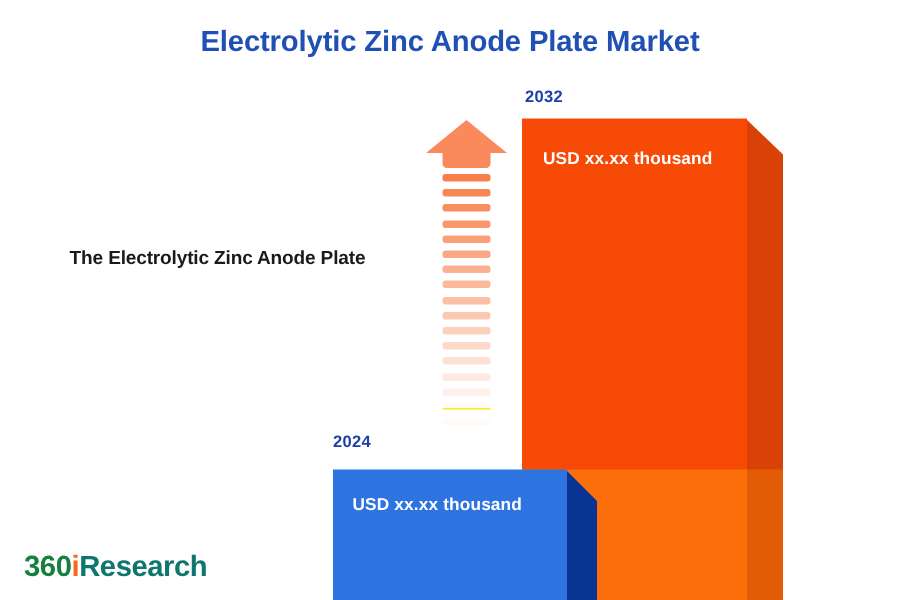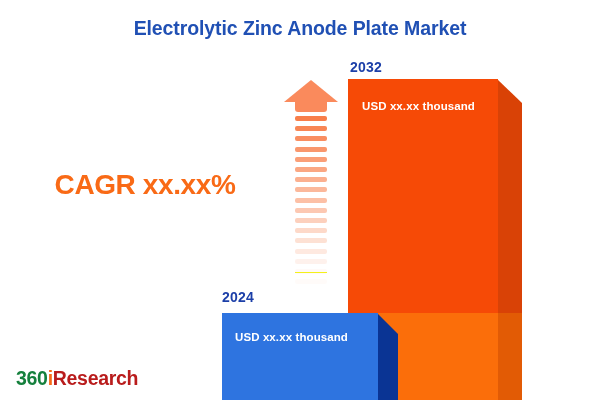"2032" .year-label { font-size: 14px -> 11px }
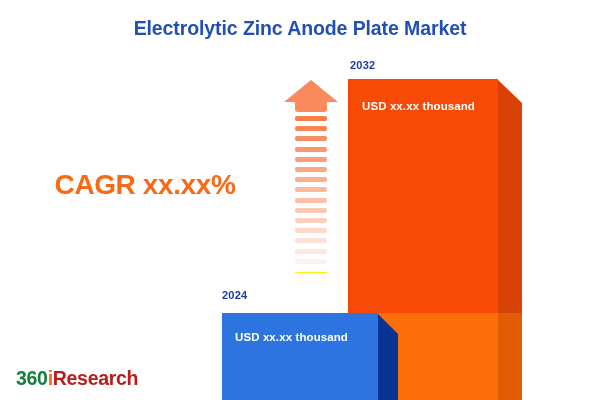"The Electrolytic Zinc Anode Plate" div.cagr-line { html: none -> <div>The Electrolytic Zinc Anode Plate</div> }
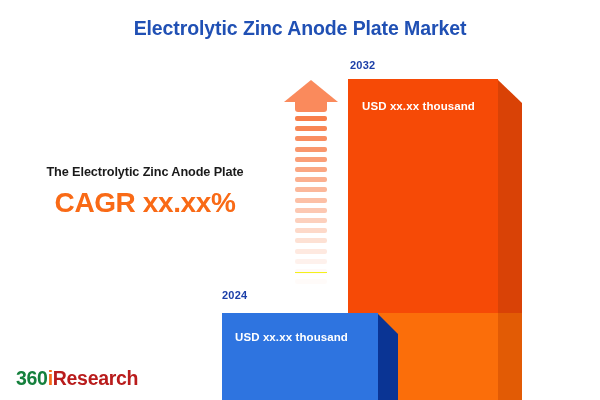"CAGR xx.xx%" div { html: <div>CAGR xx.xx%</div> -> none }
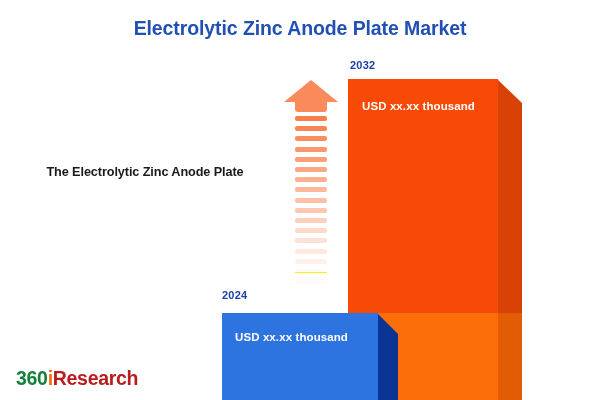"Research" .logo-research { color: #b91c1c -> #0f766e }
